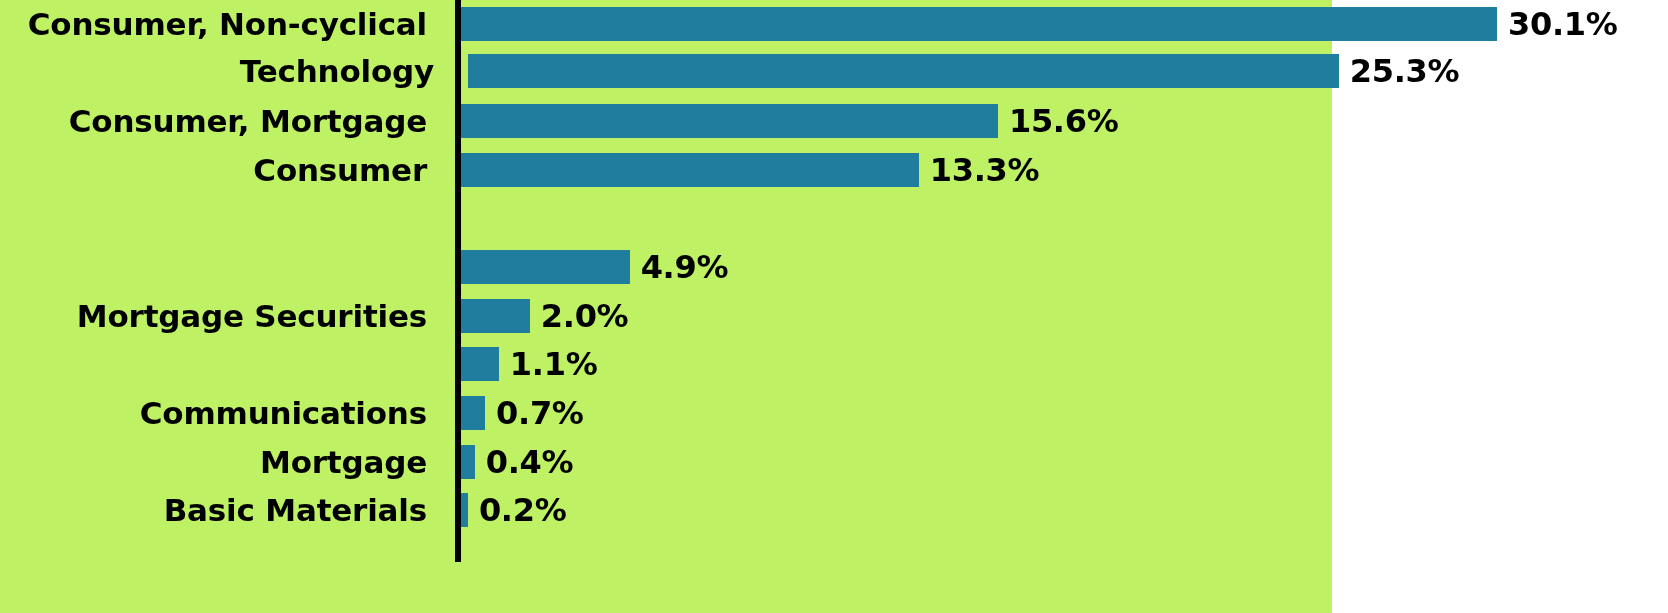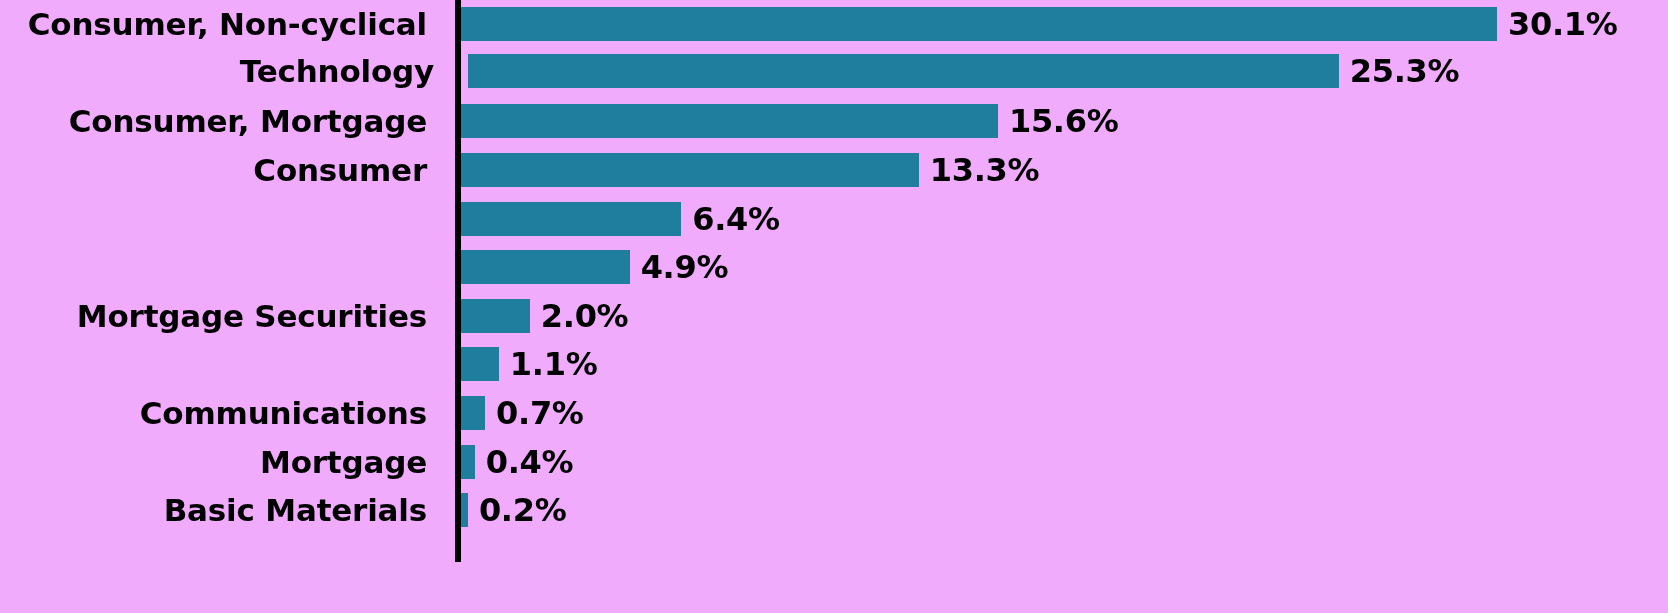"Consumer, Non-cyclical" #chart-root { background: #f0abfc -> #bef264; width: 1668px -> 1332px }
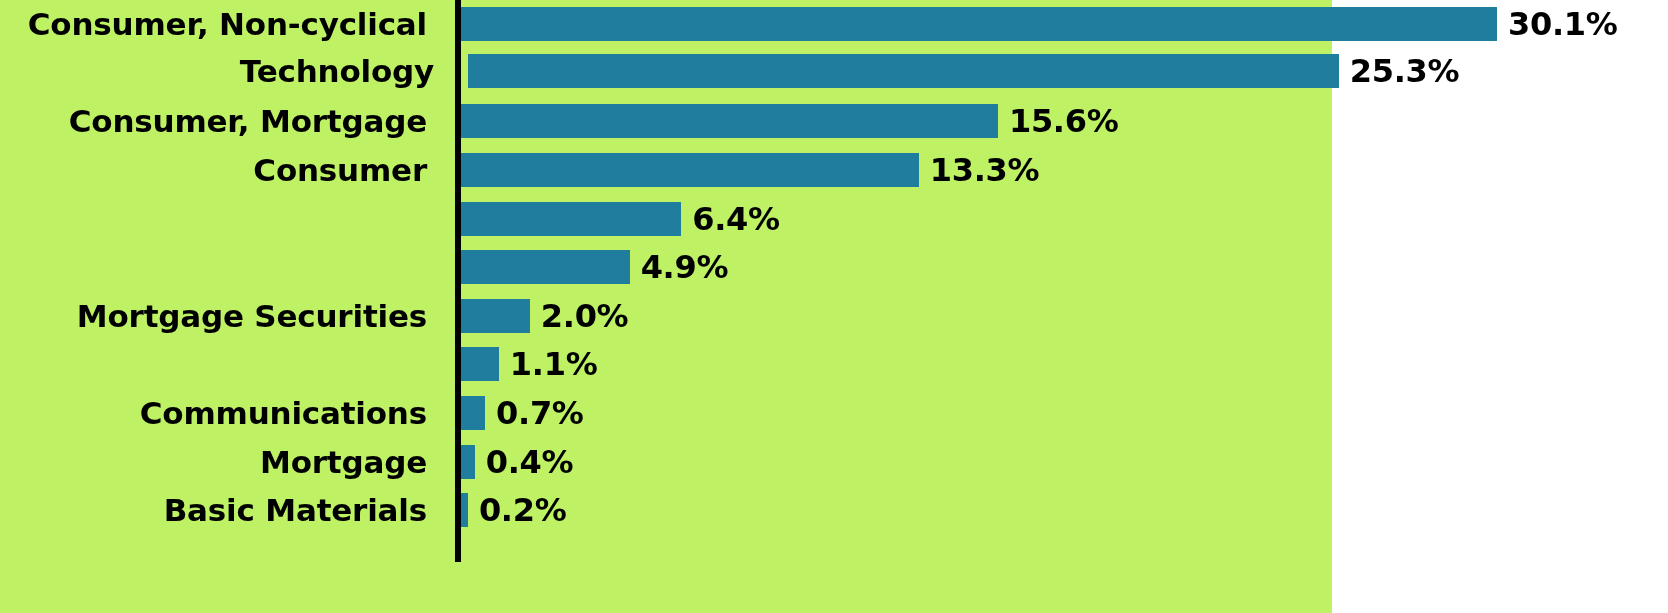"6.4%" div.bar-track { html: <div> <div></div> <div>6.4%</div> </div> -> none }
